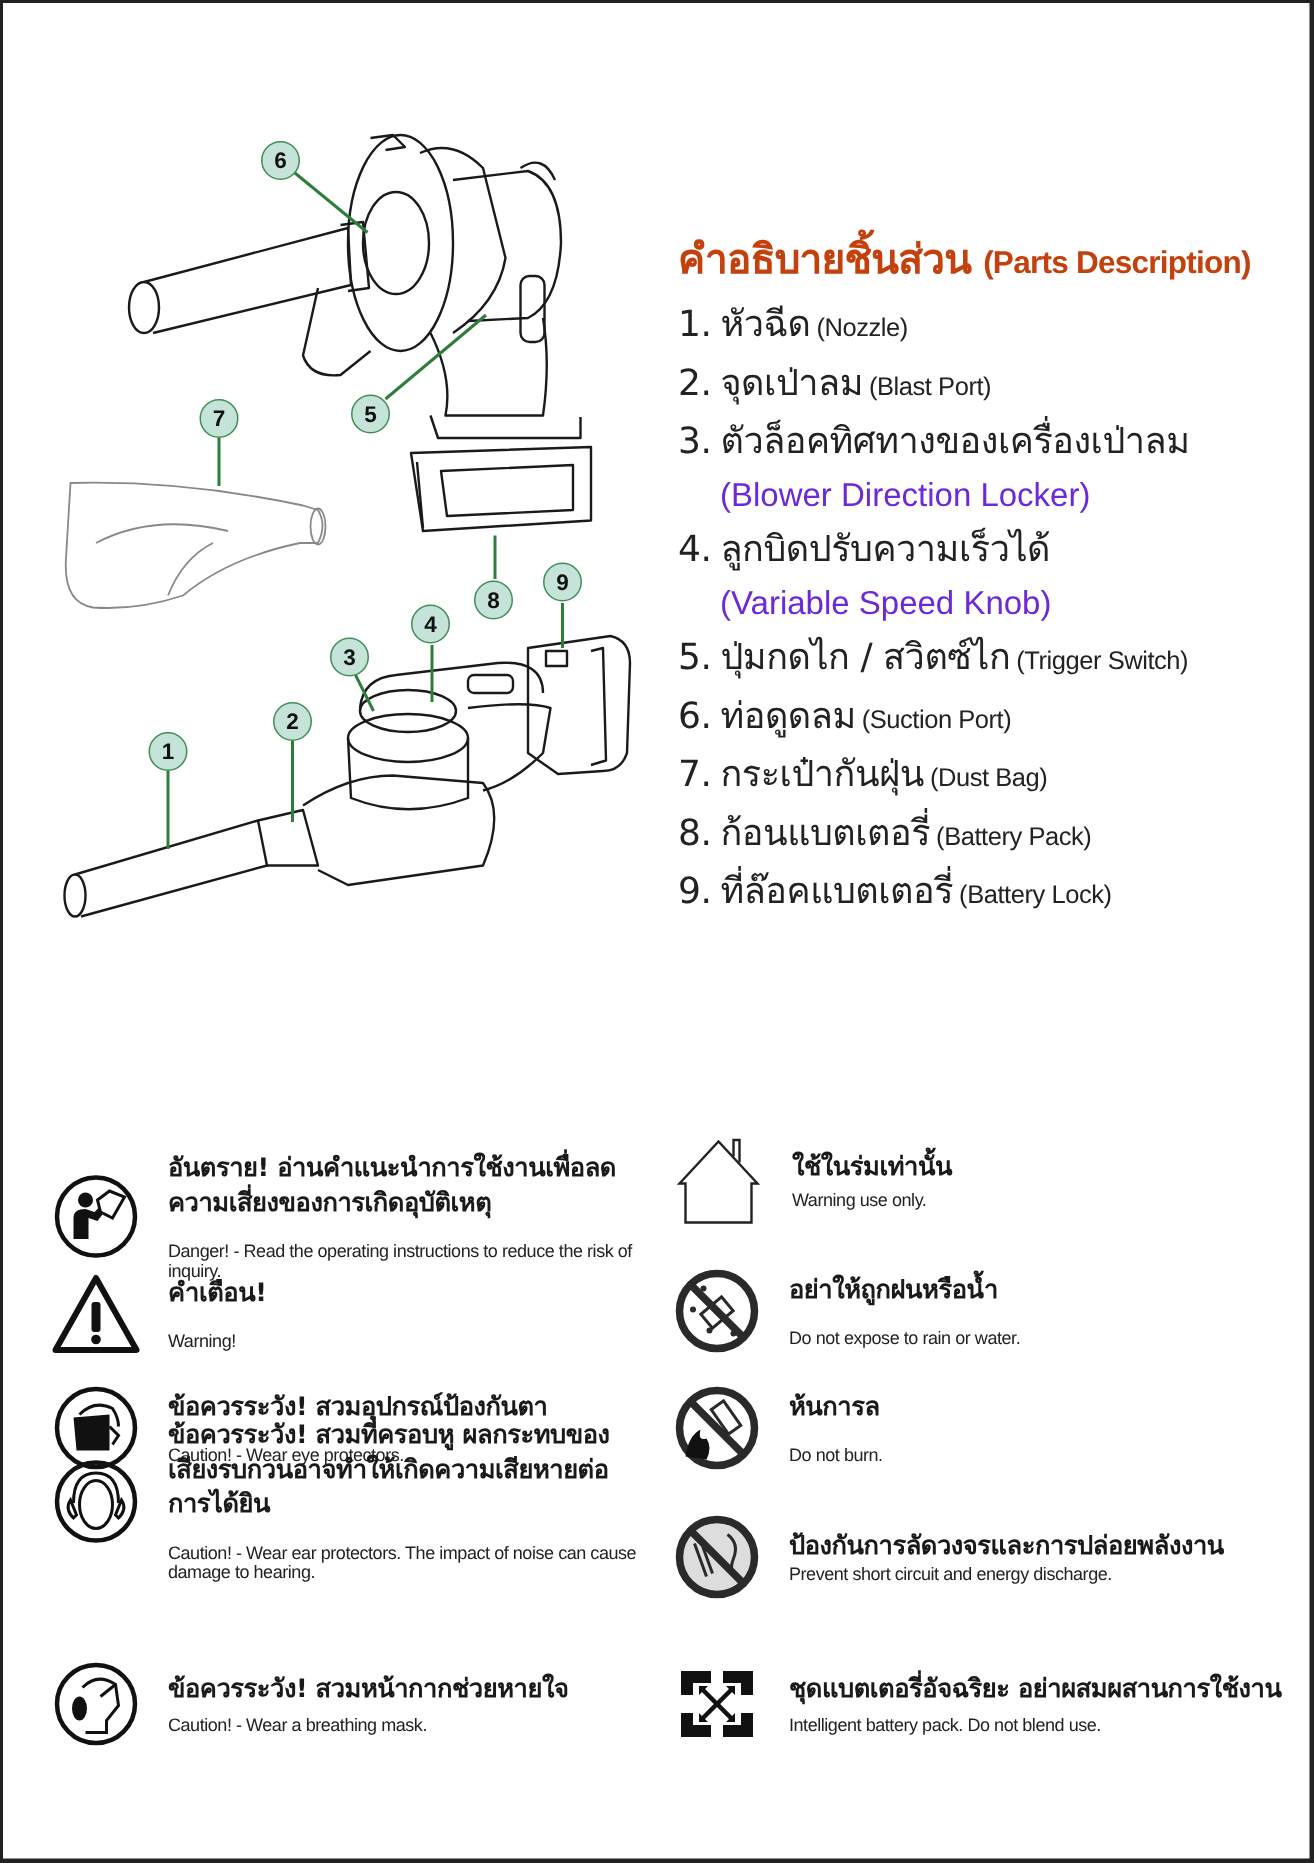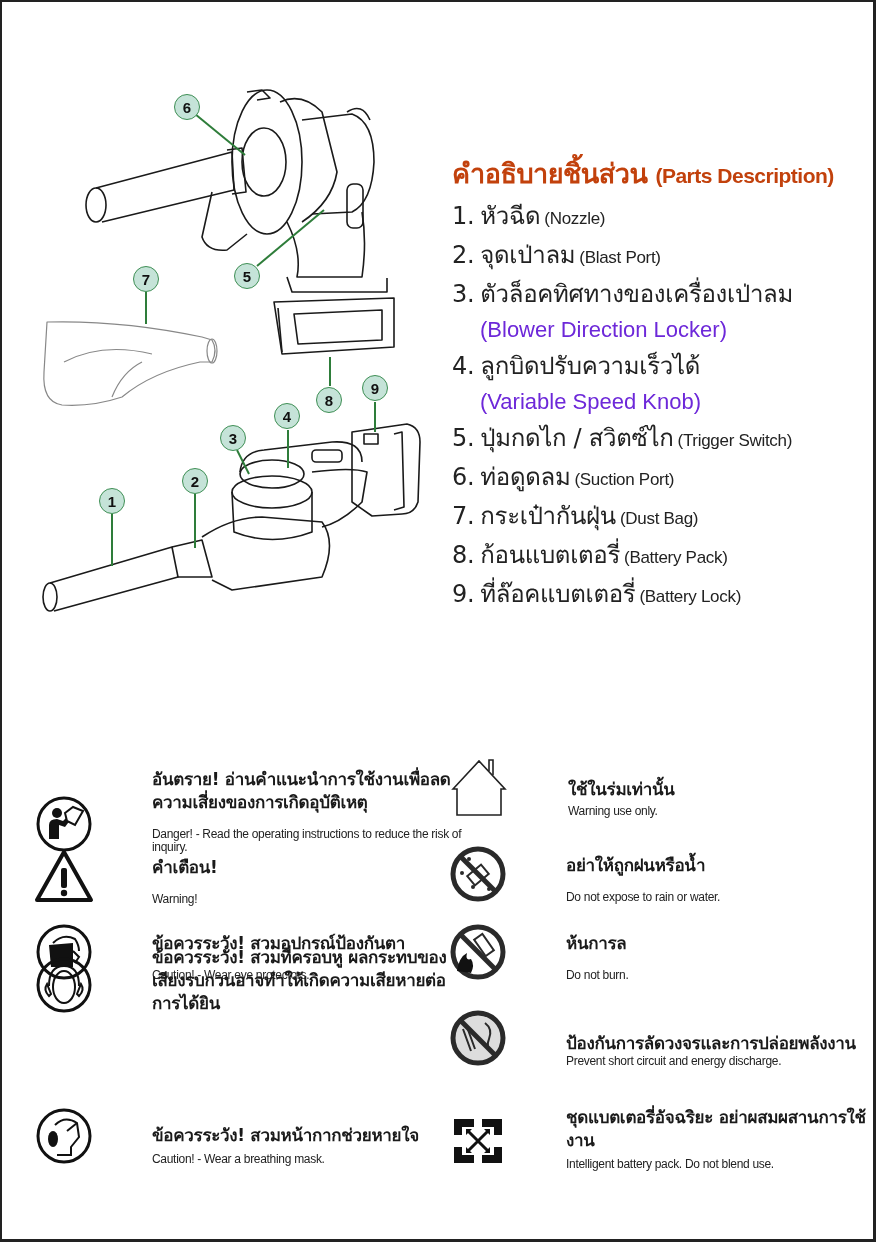"อันตราย!" .sym { align-items: flex-end -> center; gap: 40px -> none }
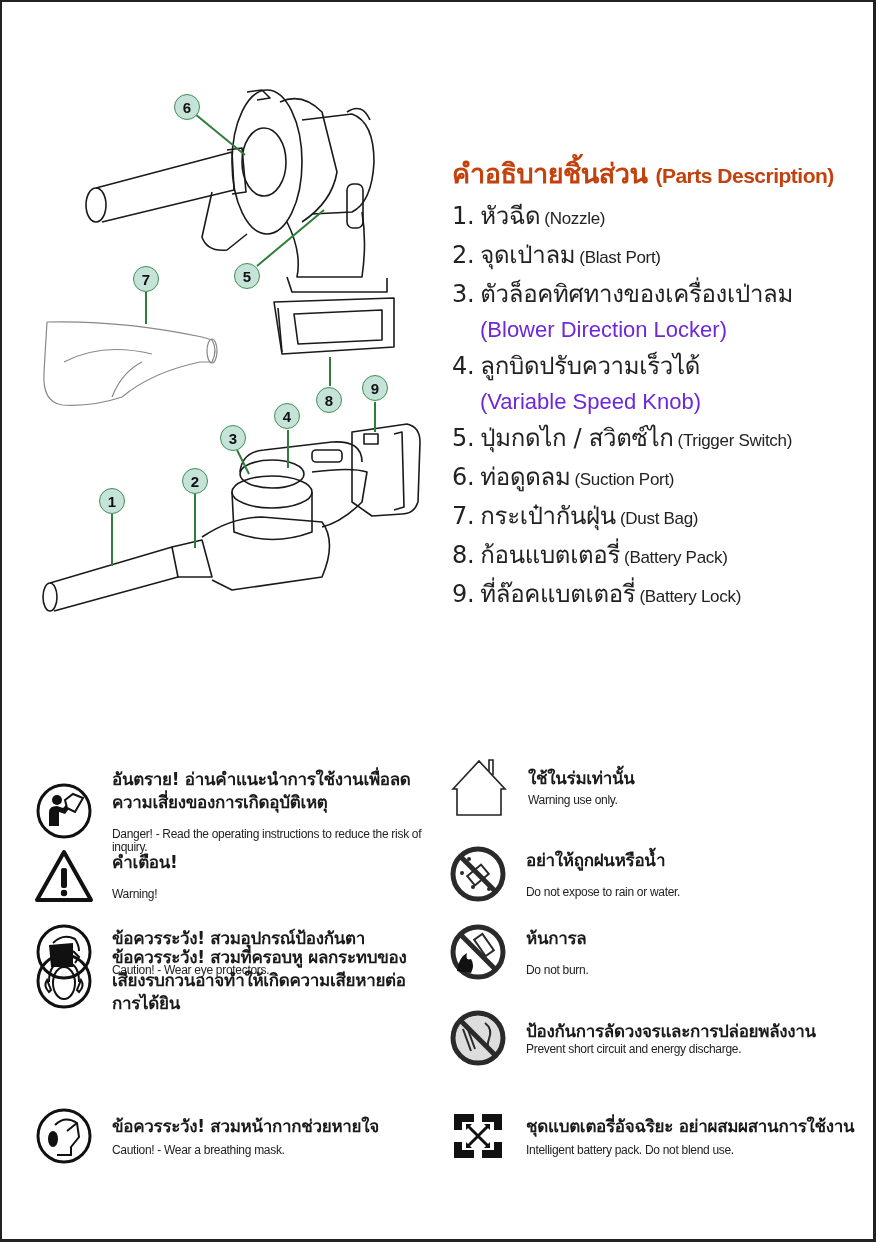"Caution! - Wear ear protectors." div.en { html: none -> <div>Caution! - Wear ear protectors. The impact of noise can cause damage to hearing.</div> }
